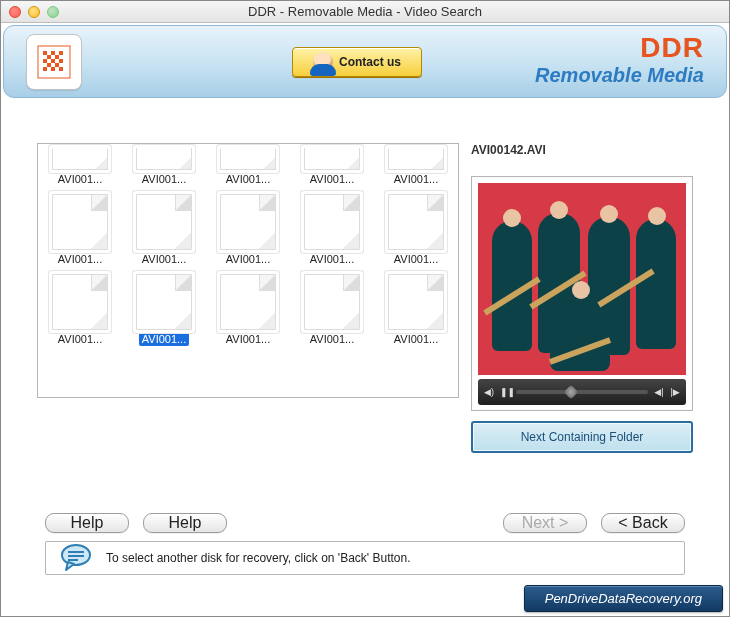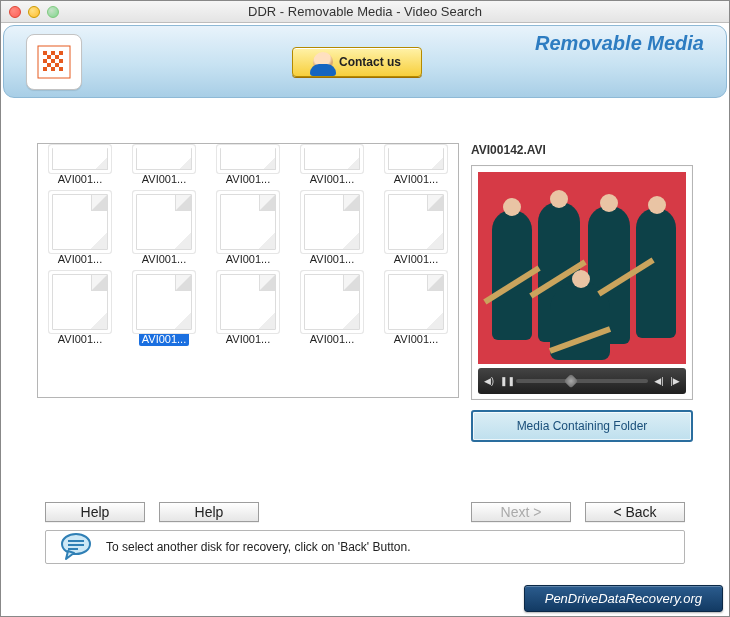"DDR" div.ddr { html: none -> <div>DDR</div> }
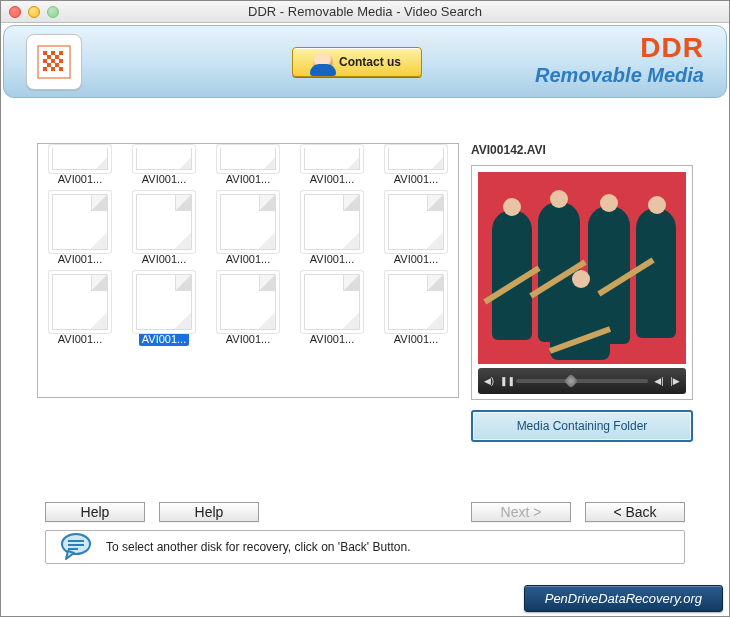"AVI00142.AVI" .preview-title { margin-bottom: 8px -> 19px }
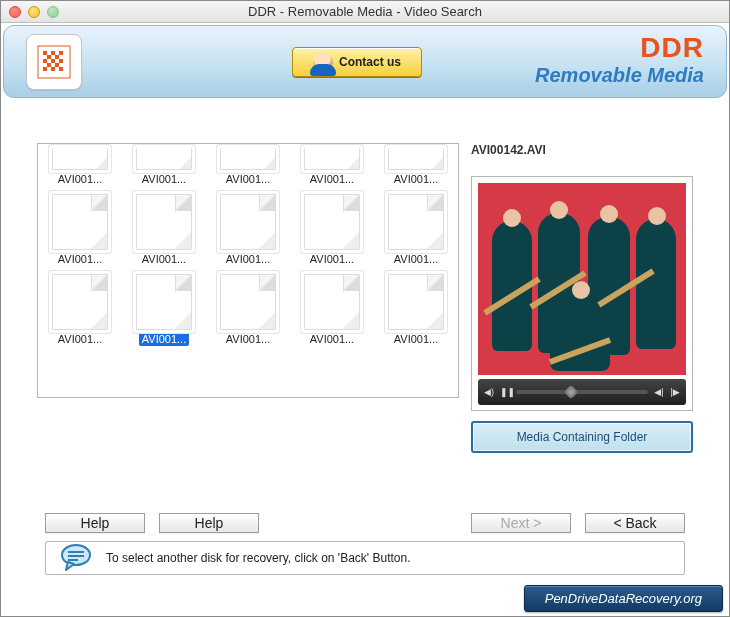"Media Containing Folder" button.open-folder { text: Media -> Next }
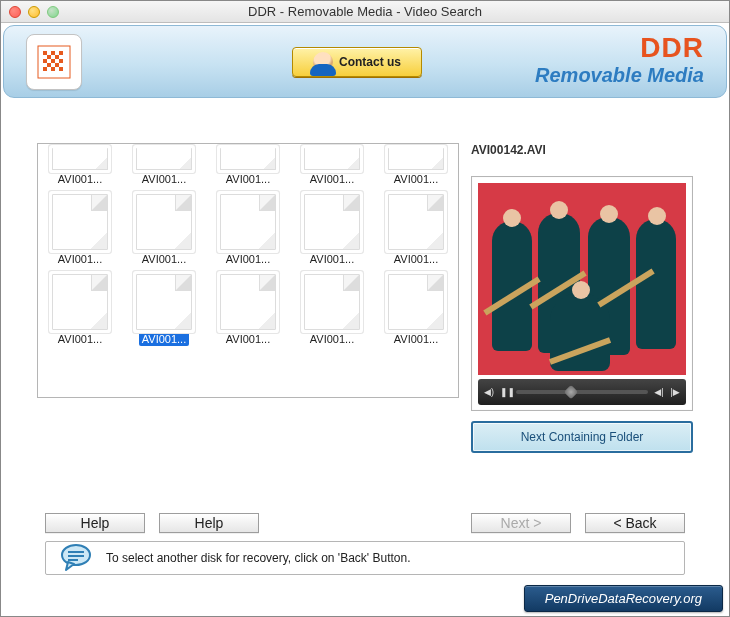"Help" .mac-btn { border-radius: 0 -> 9px; font-size: 14px -> 16px; width: 100px -> 84px }
